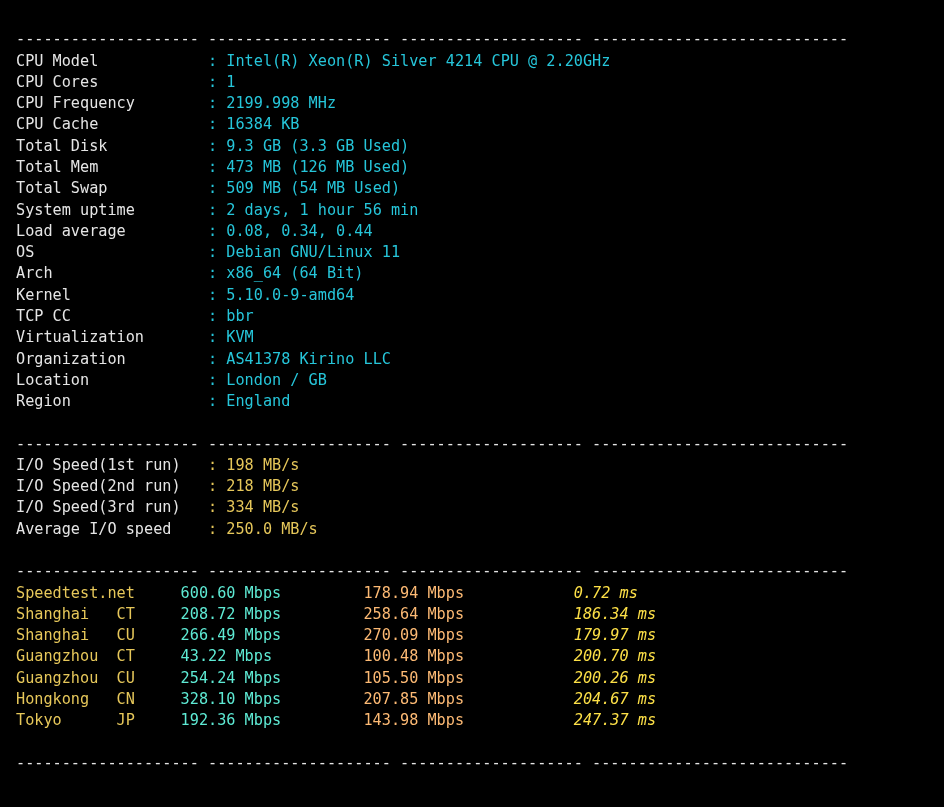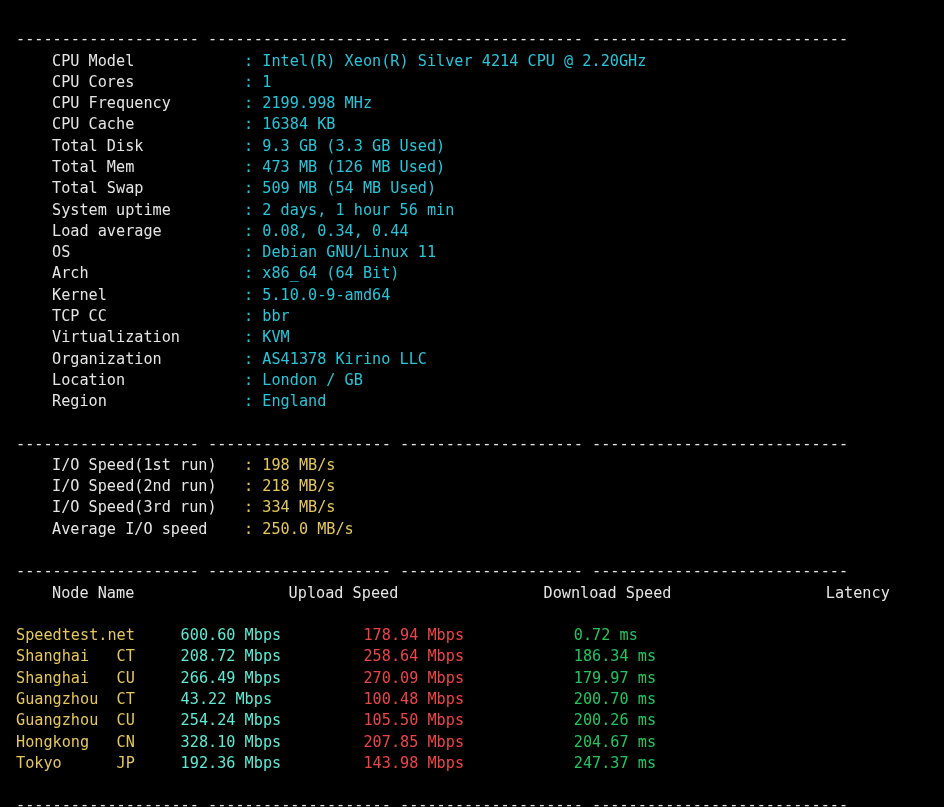"CPU Model" .white { margin-left: 36px -> none }
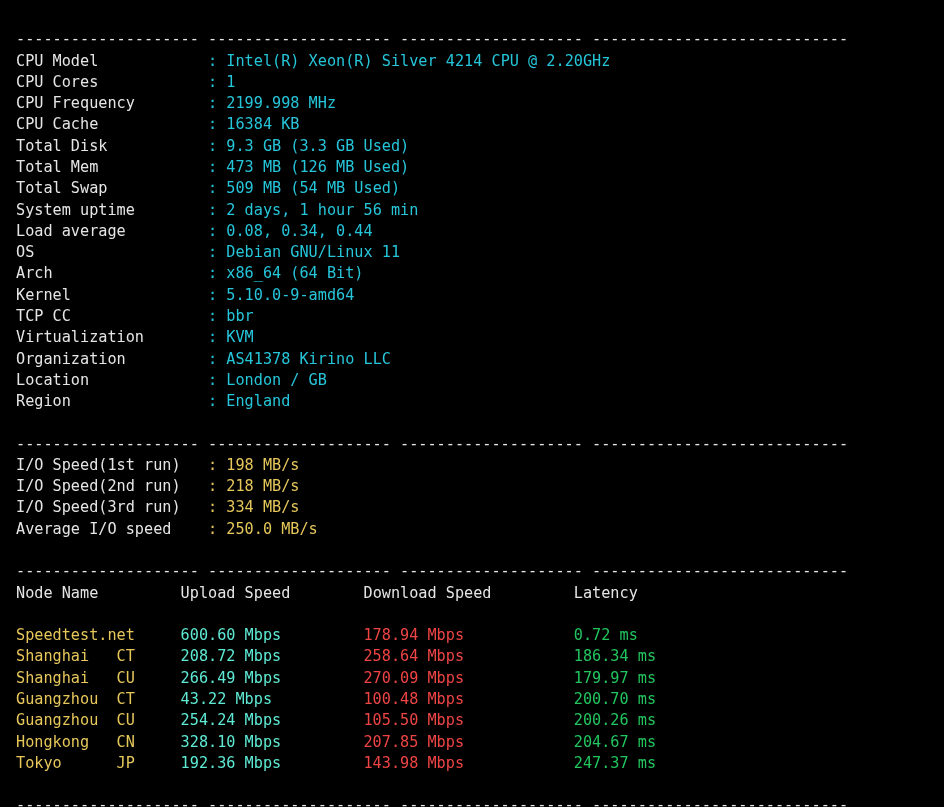"Node Name Upload Speed Download" div { html: <div><span>Node Name</span><span> </span><span>Upload Speed</span><span> </span><span>Download Speed</span><span> </span><span>Latency</span></div> -> none }
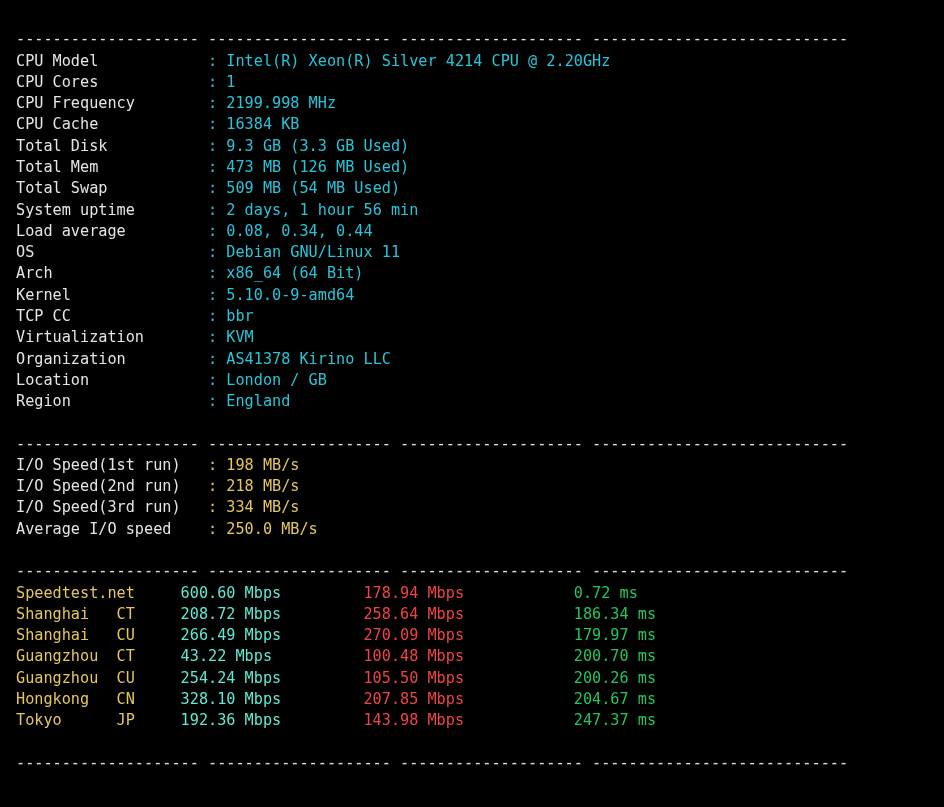"178.94 Mbps" .red { color: #ef4444 -> #fdba74 }
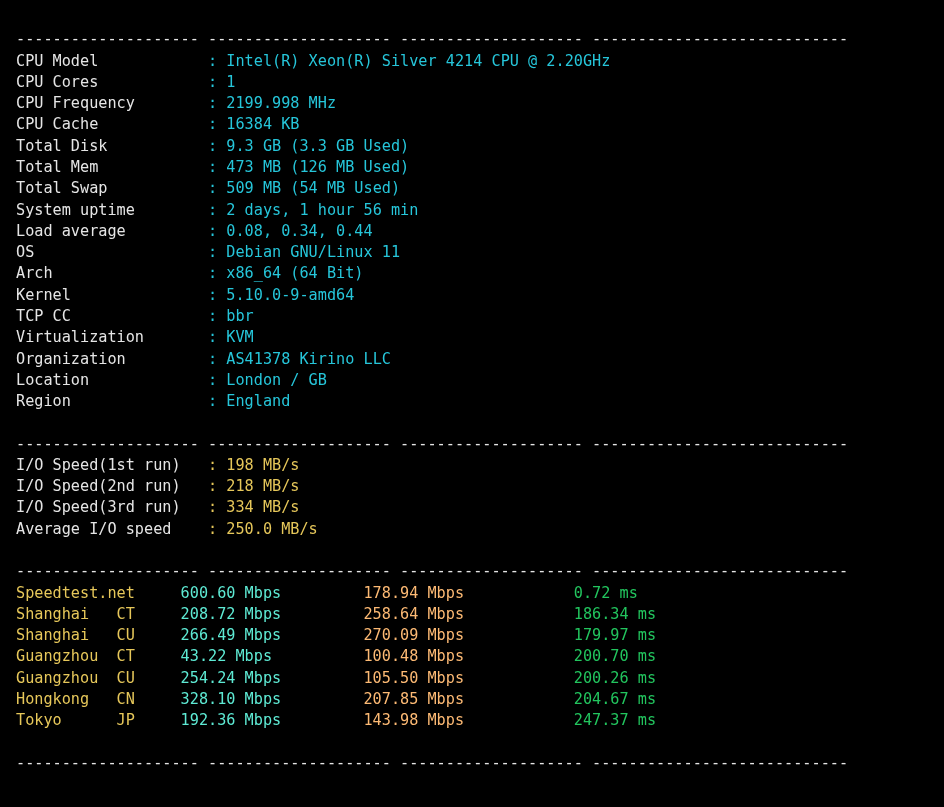"0.72 ms" .blue { color: #22c55e -> #fde047; font-style: none -> italic }
